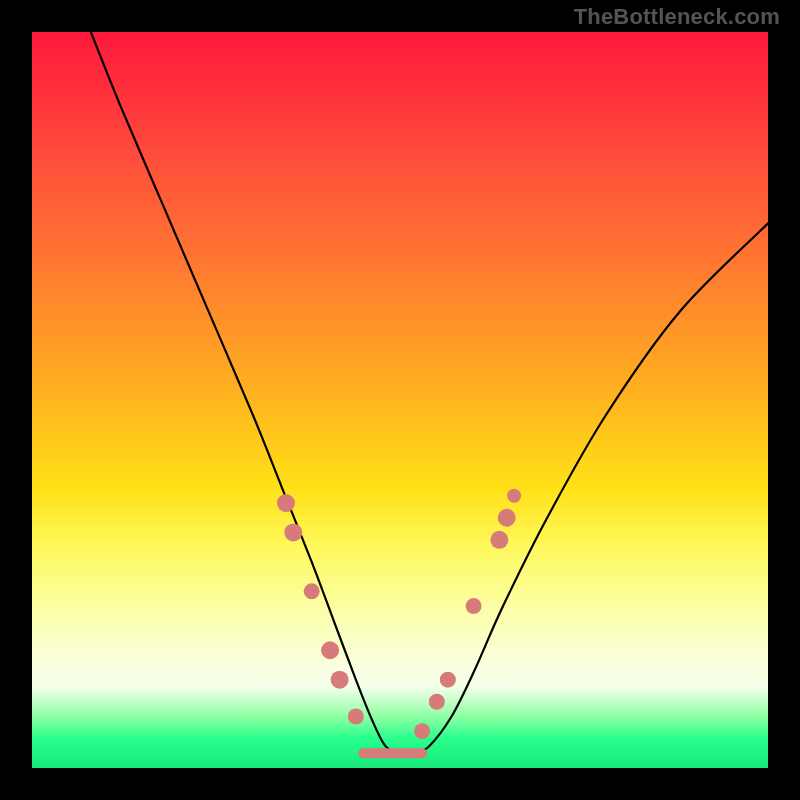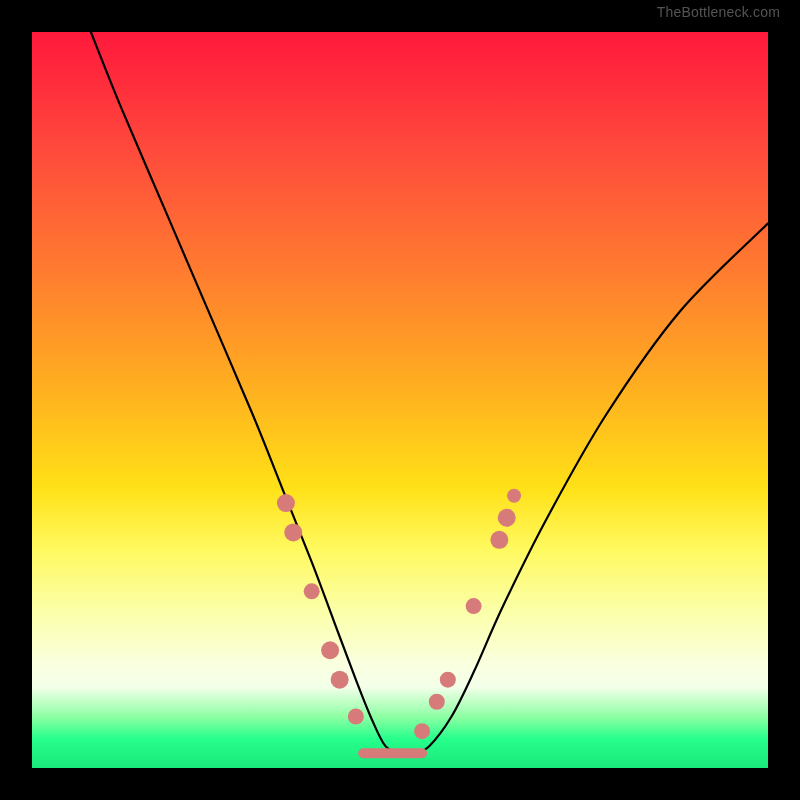"TheBottleneck.com" .watermark { font-size: 14px -> 22px; font-weight: 400 -> 700 }
